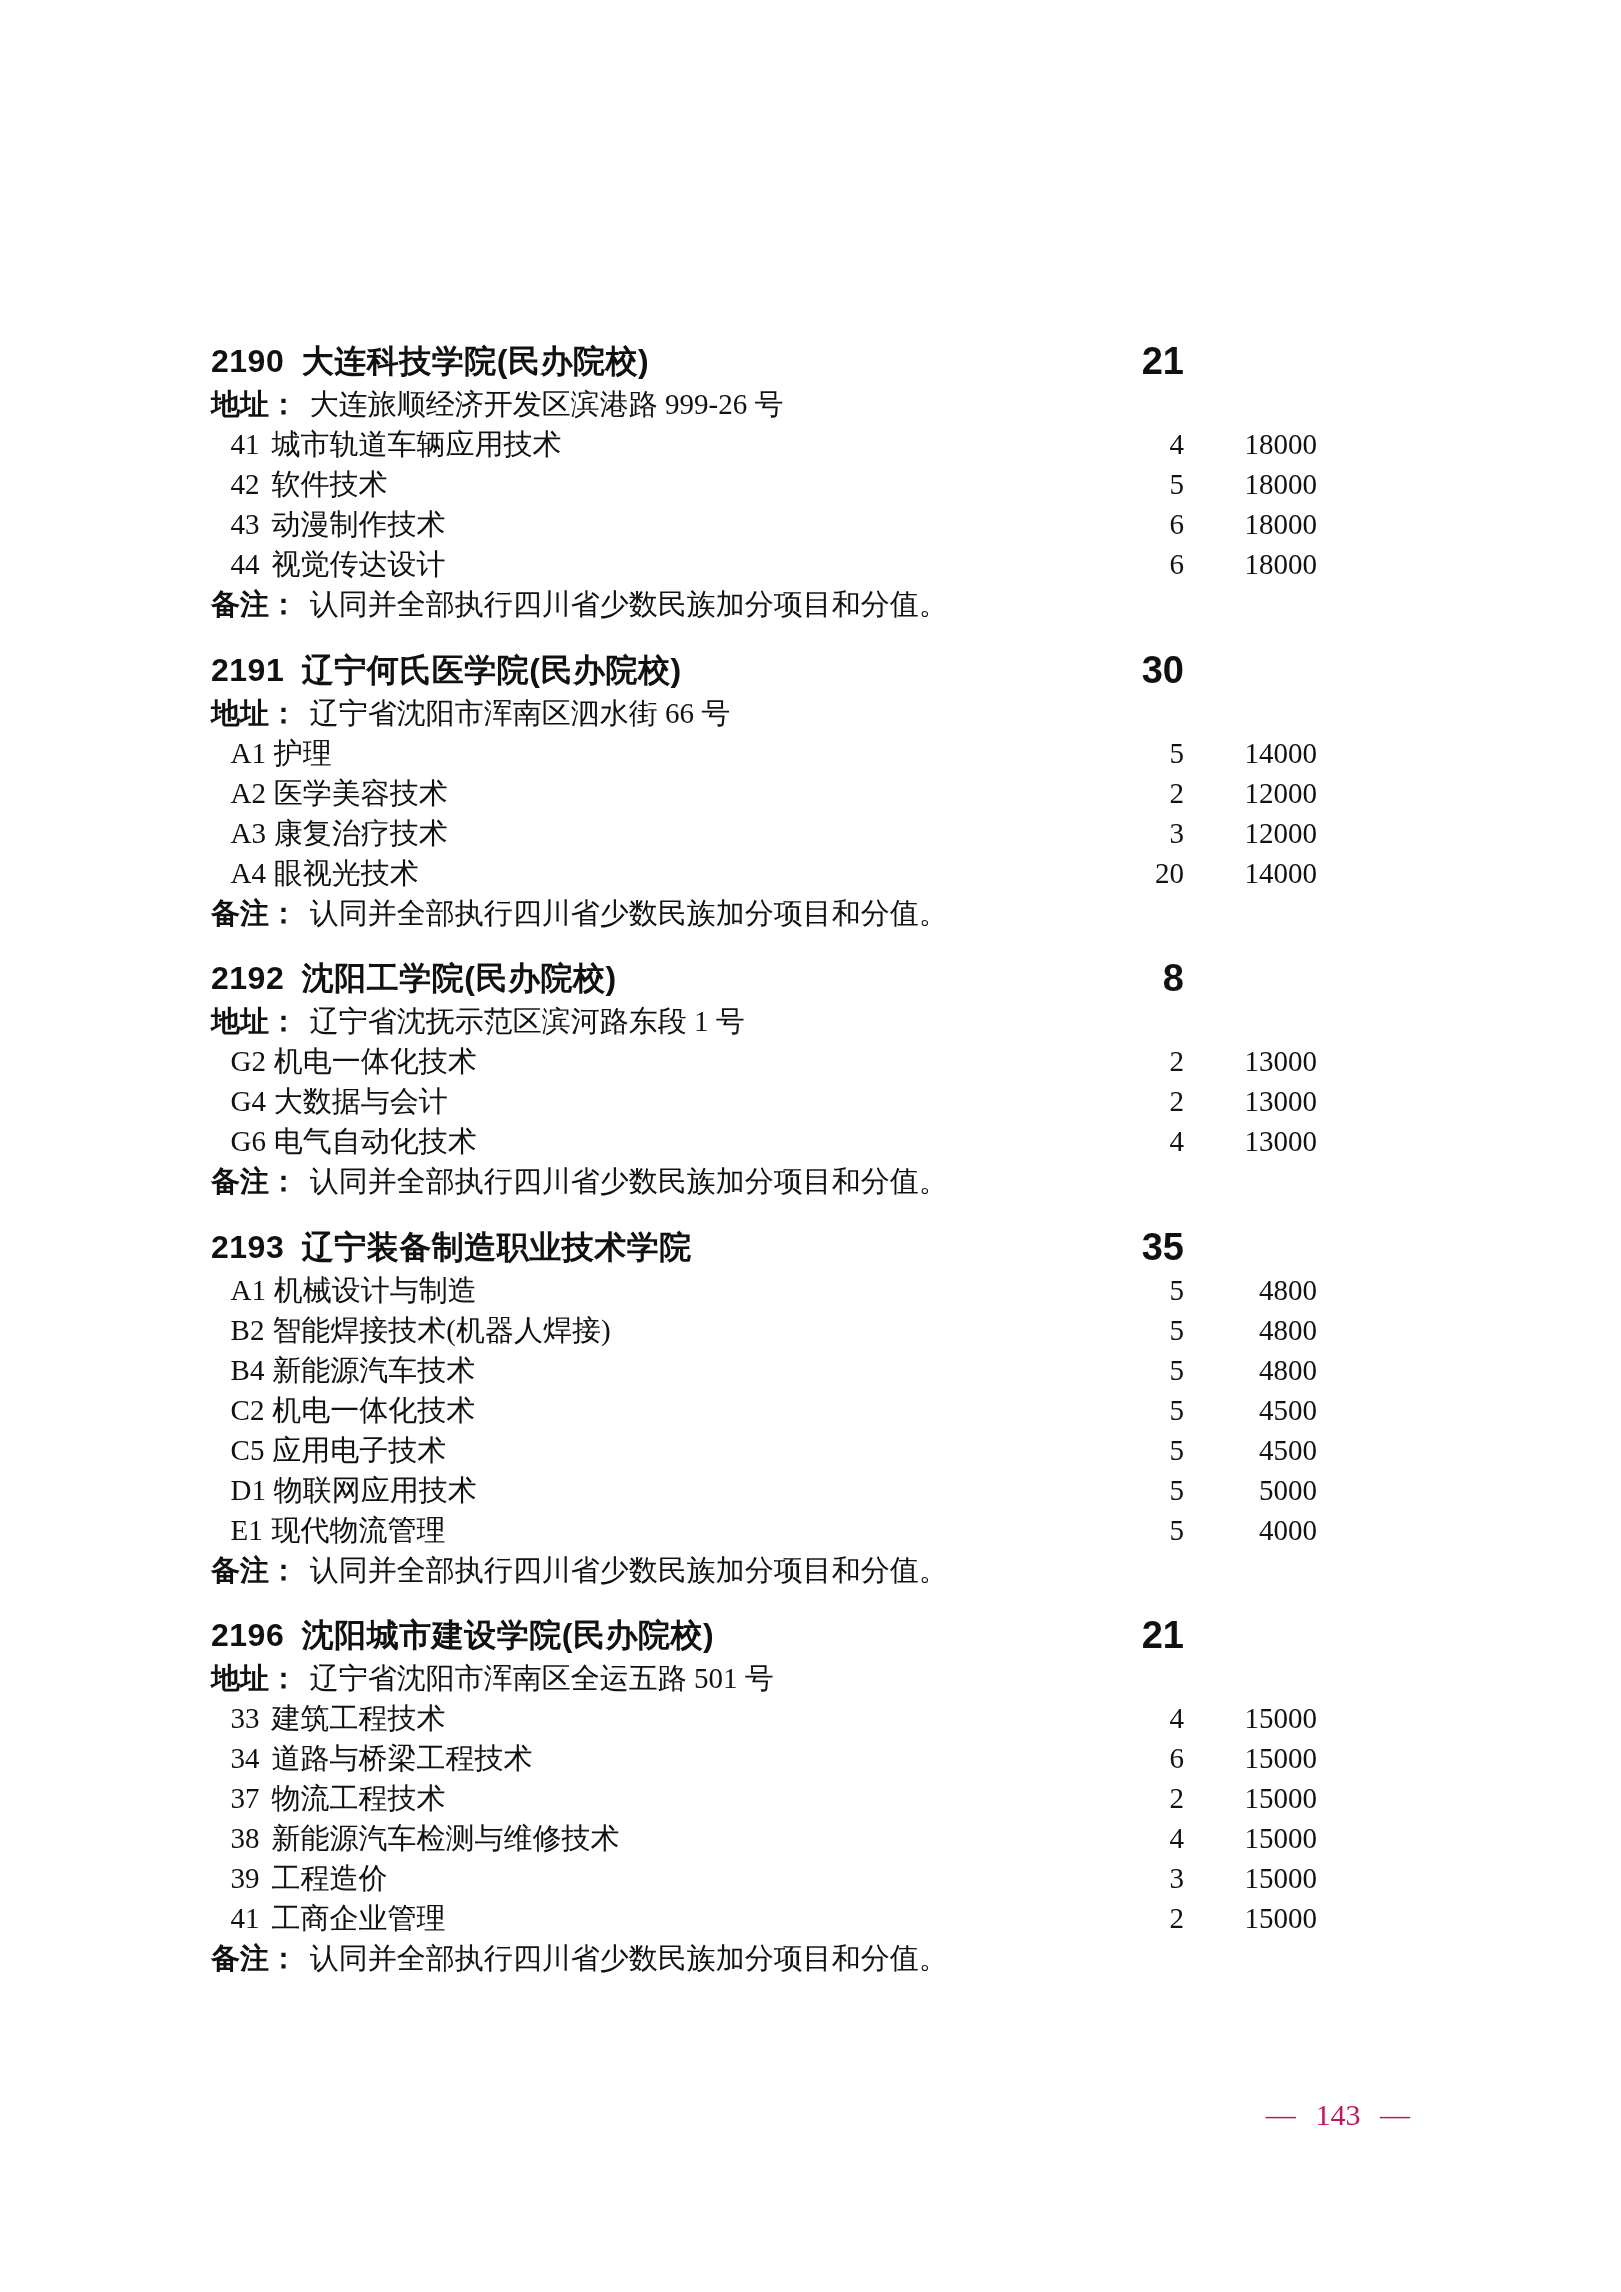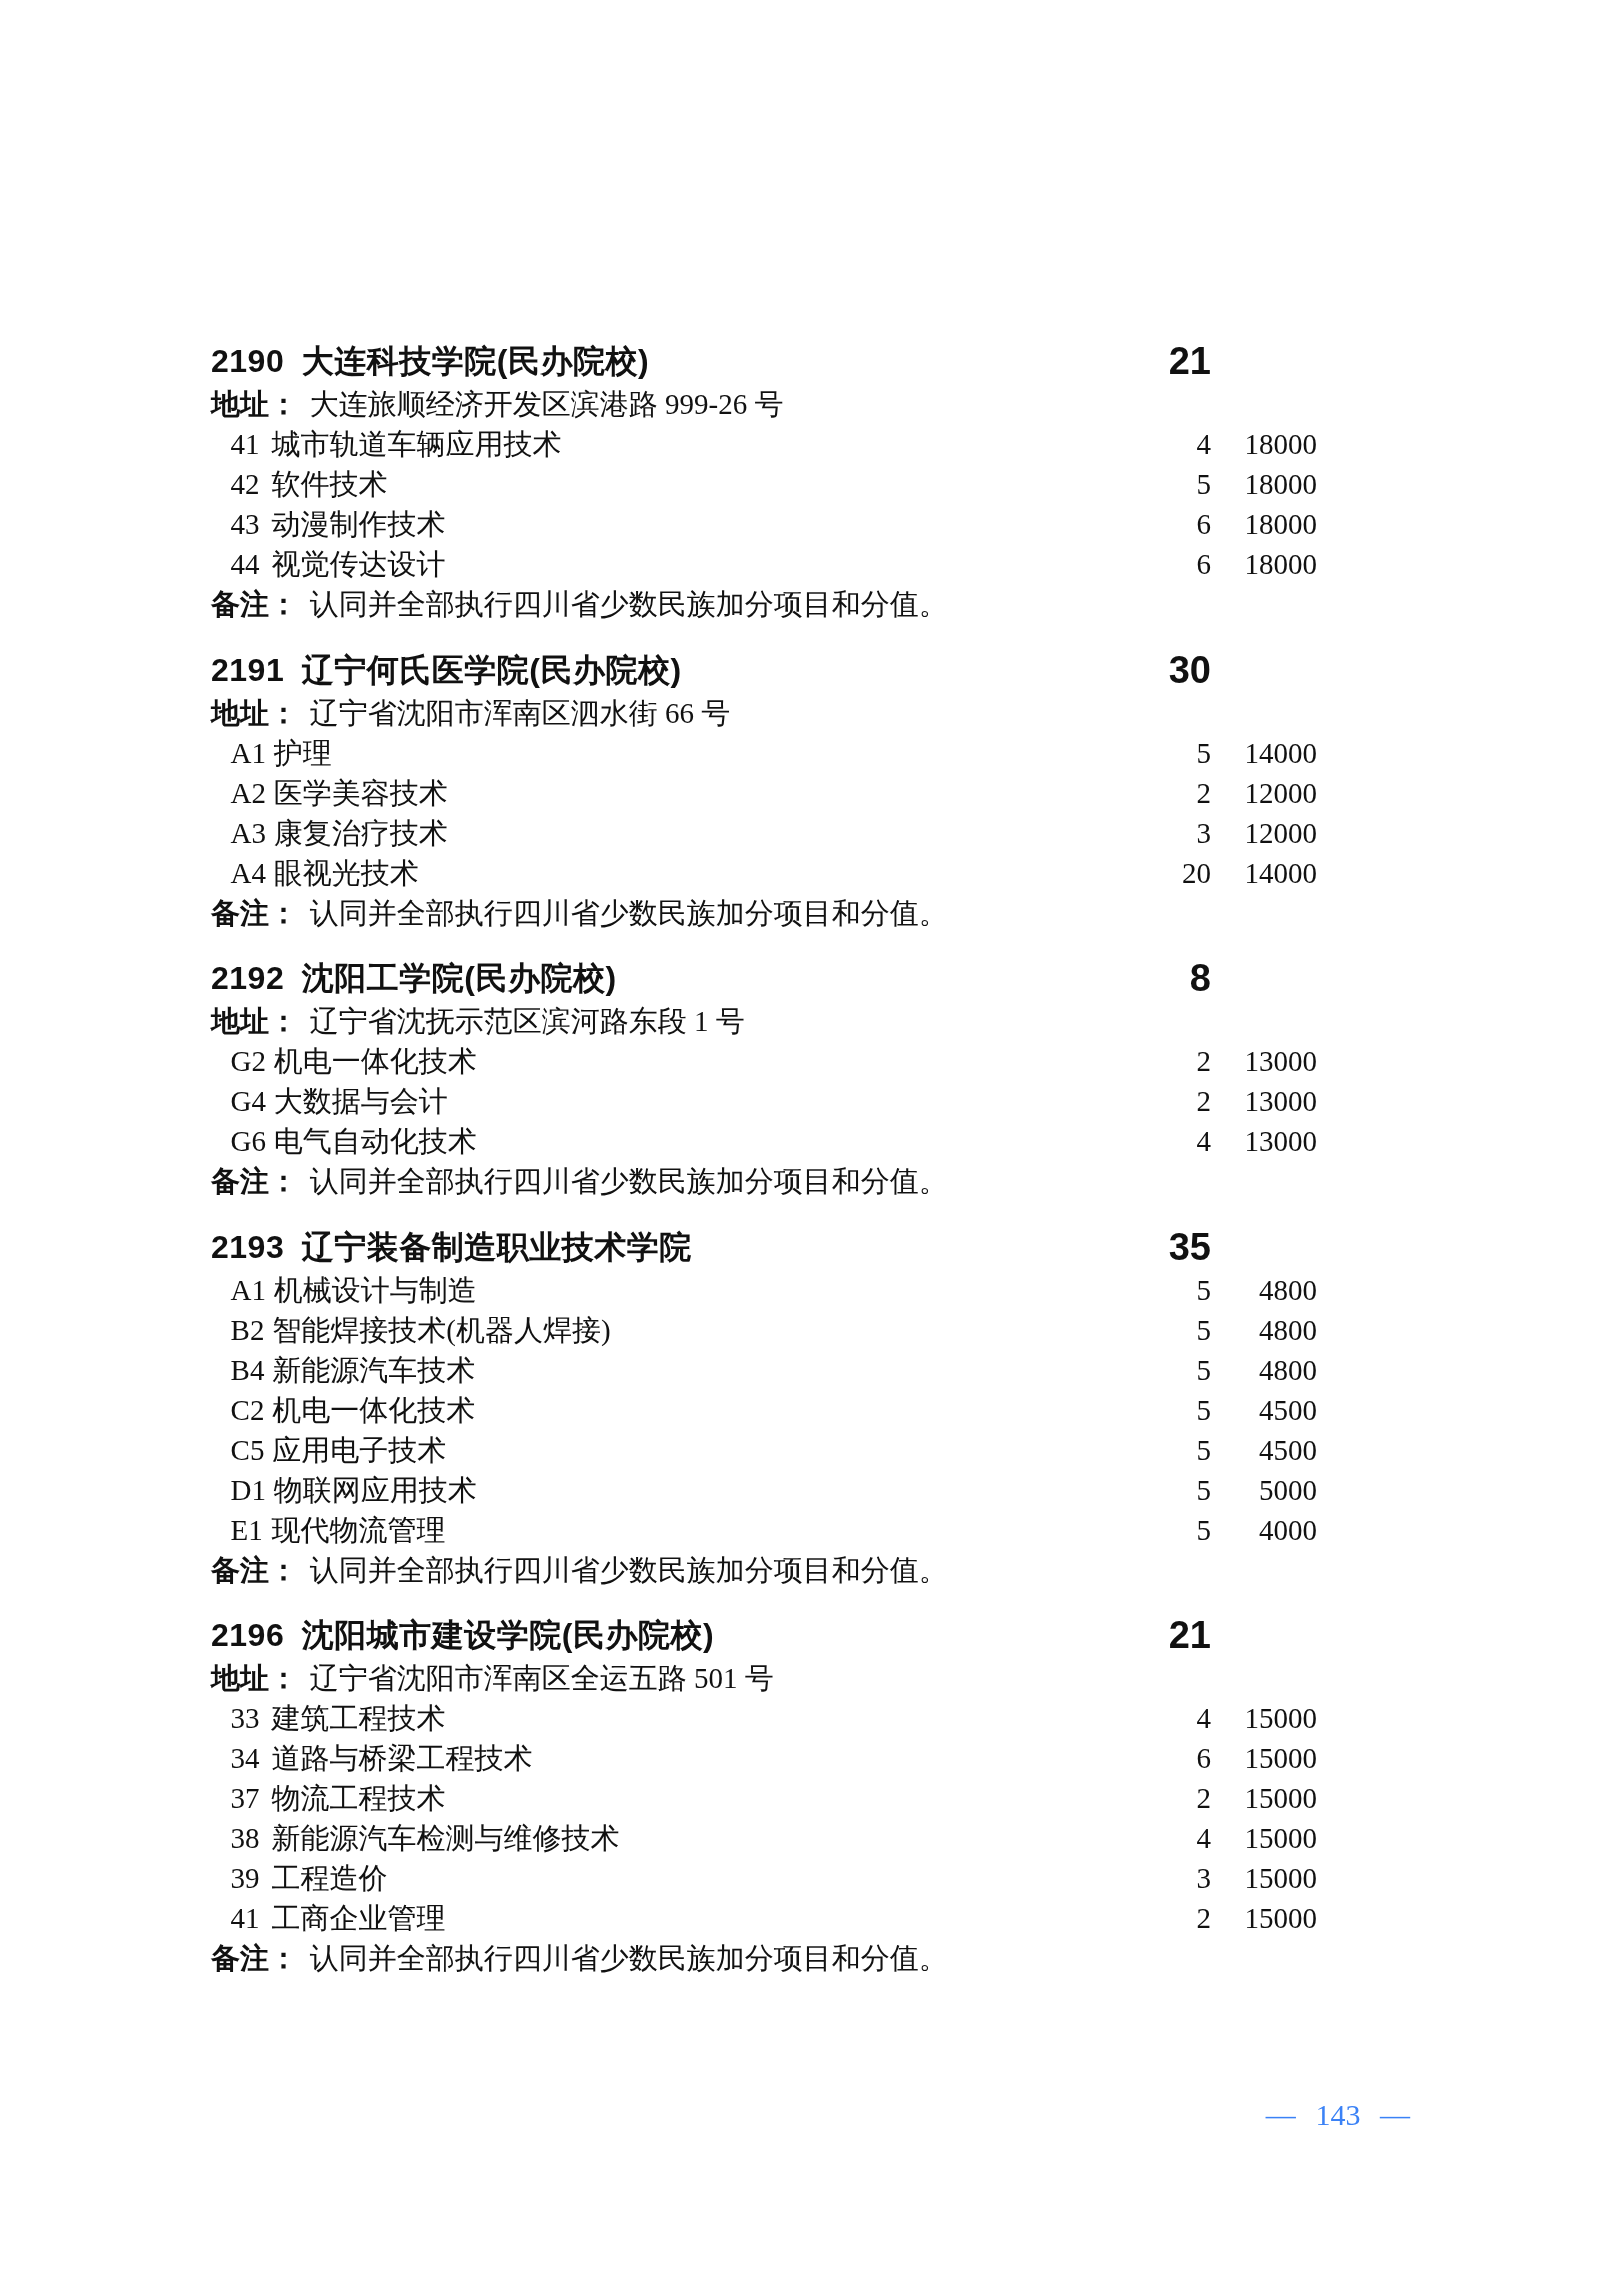"2190 大连科技学院(民办院校)" .row { gap: none -> 27px }
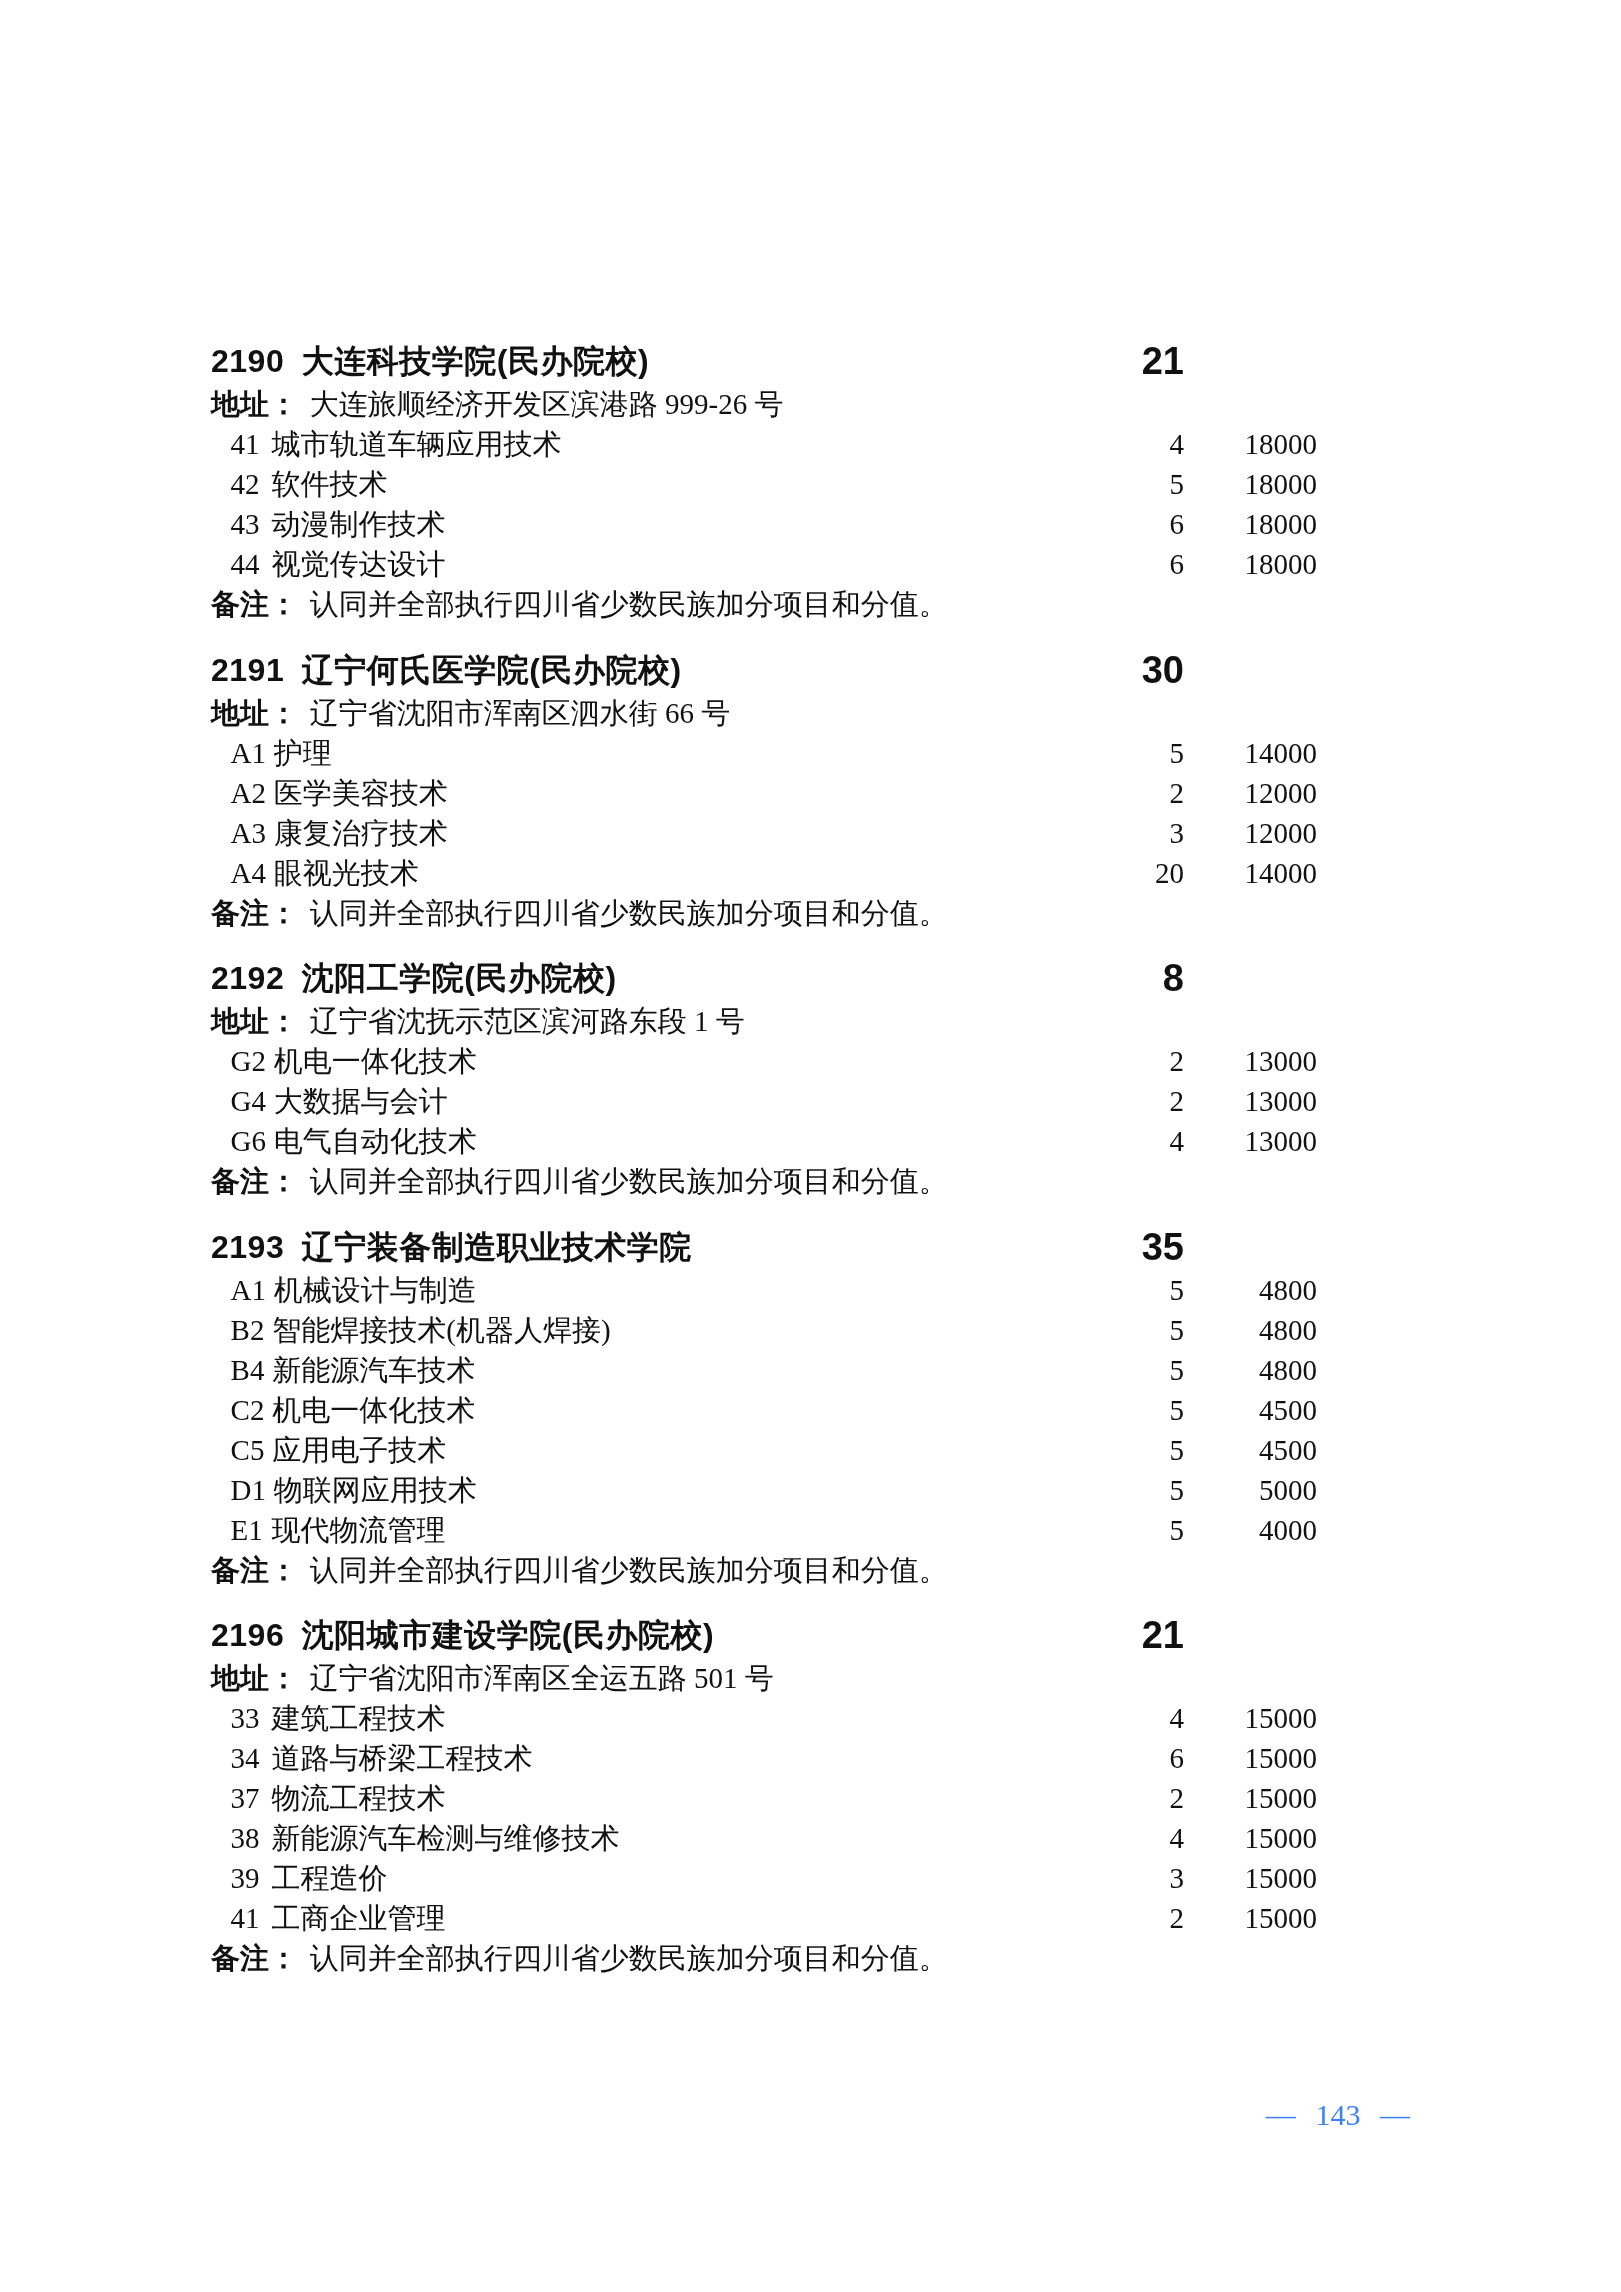"— 143 —" .footer { color: #3b82f6 -> #be185d }
